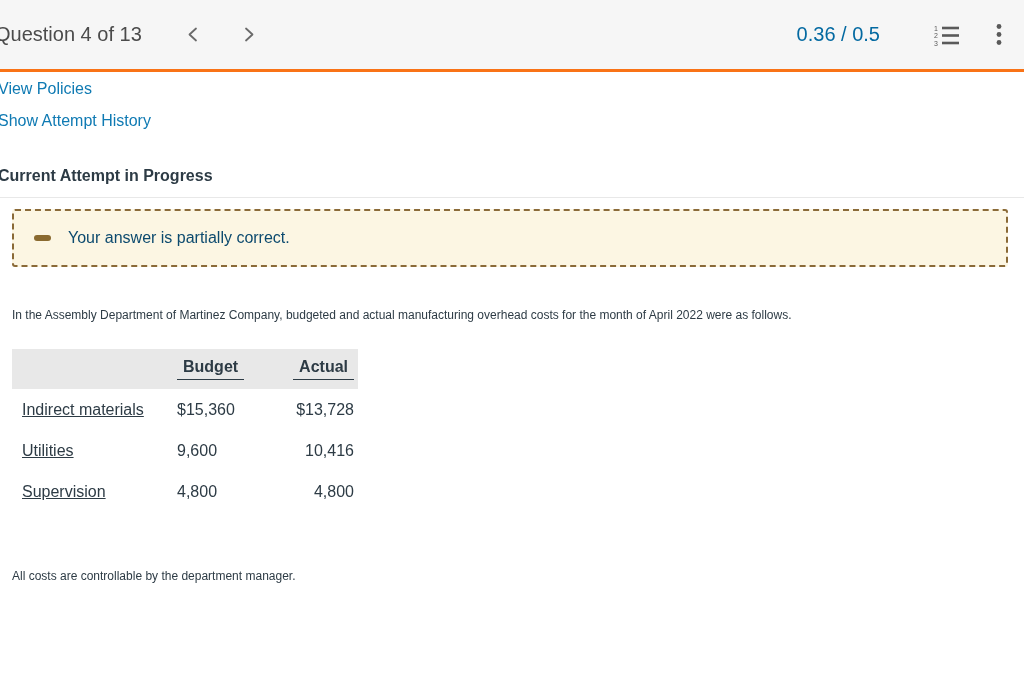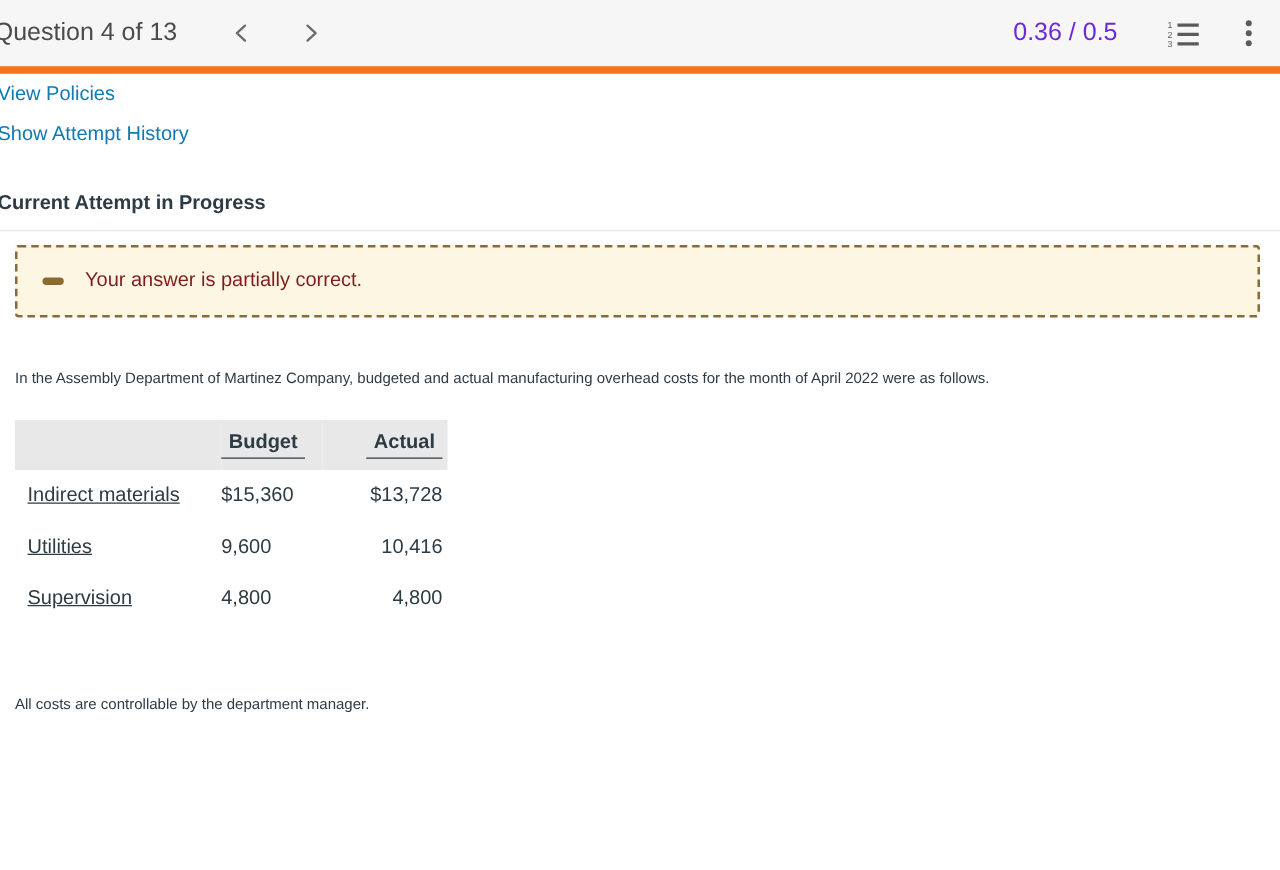"Question 4 of 13" .topbar { border-bottom: 6px solid #f97316 -> 3px solid #f97316; height: 59px -> 72px }
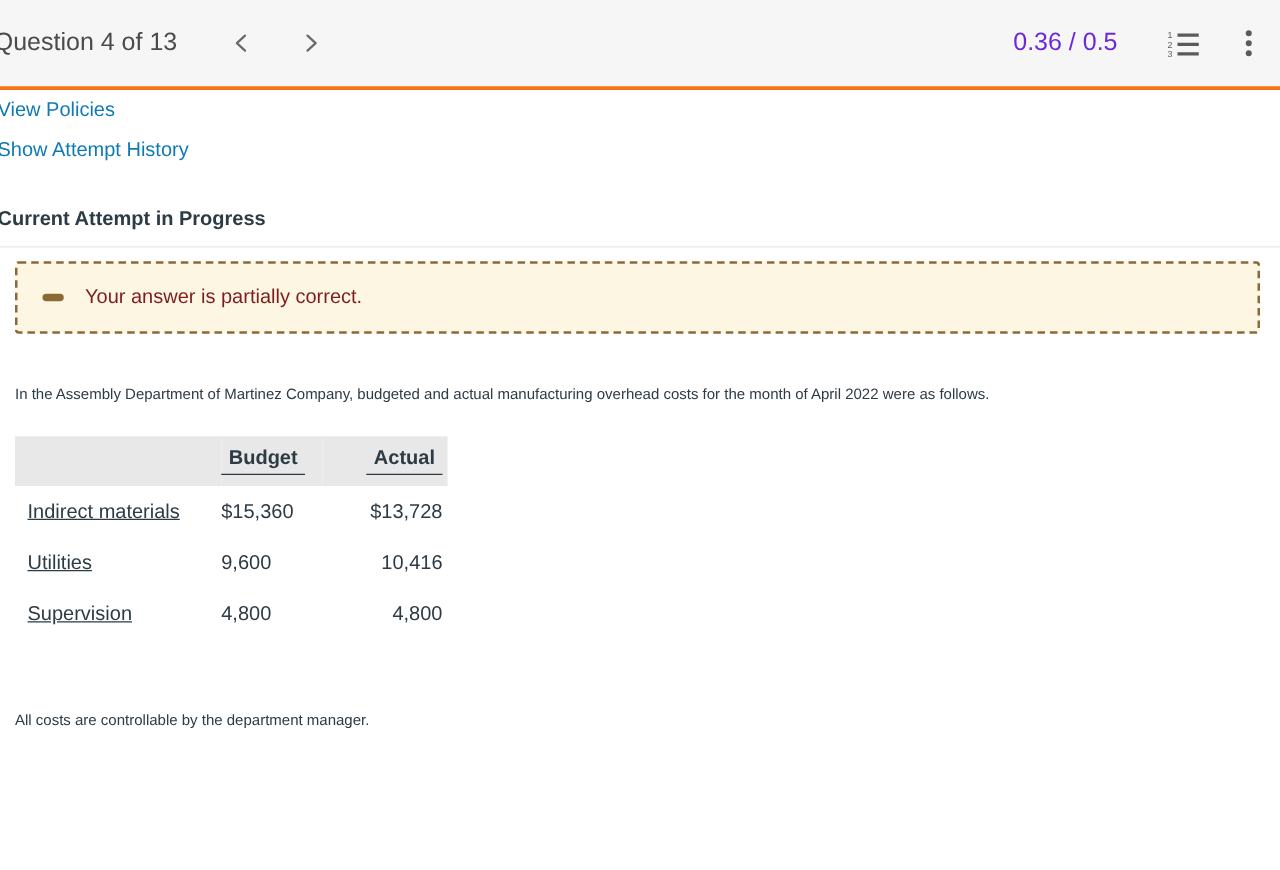"0.36 / 0.5" .score { color: #6d28d9 -> #0369a1; margin-right: 40px -> 54px }
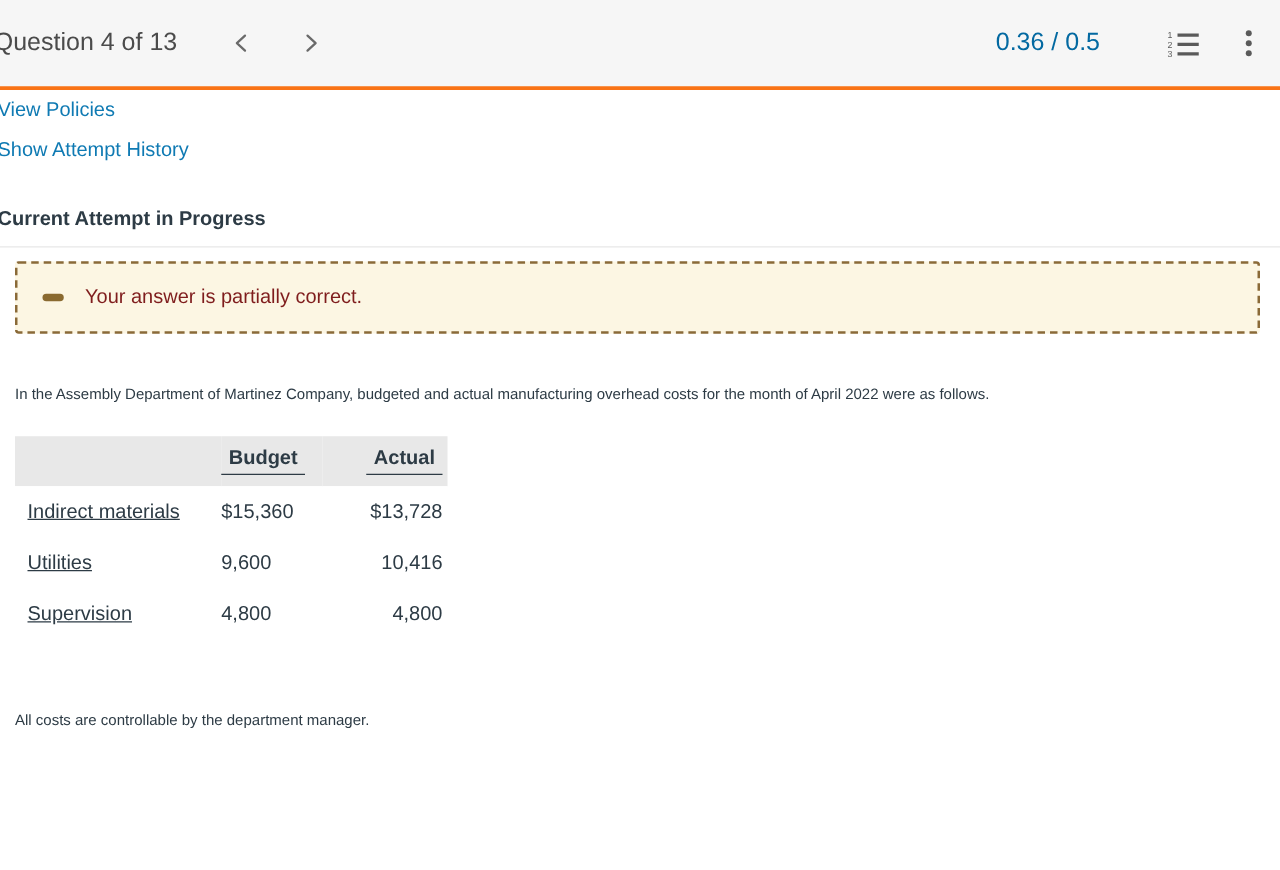"Your answer is partially correct." .alert { color: #7f1d1d -> #0c4a6e }
